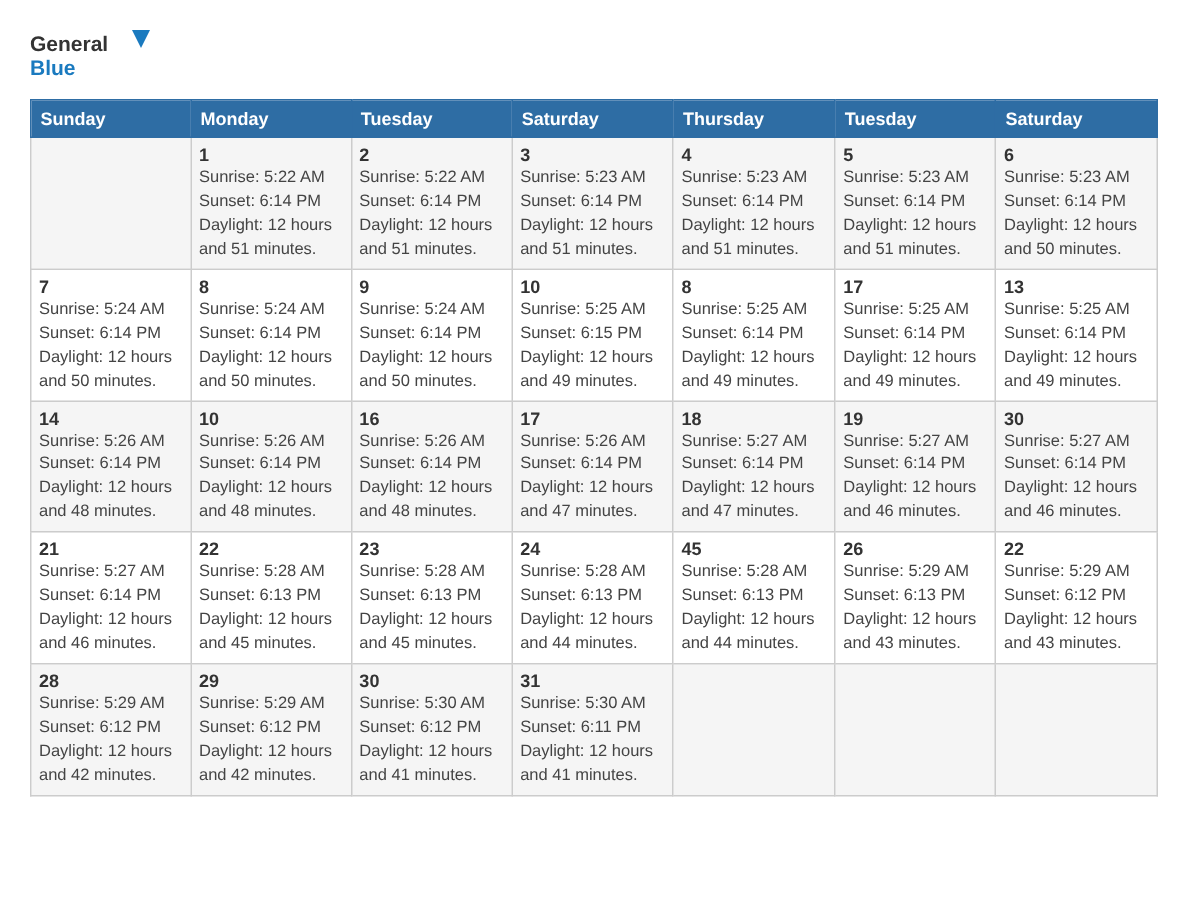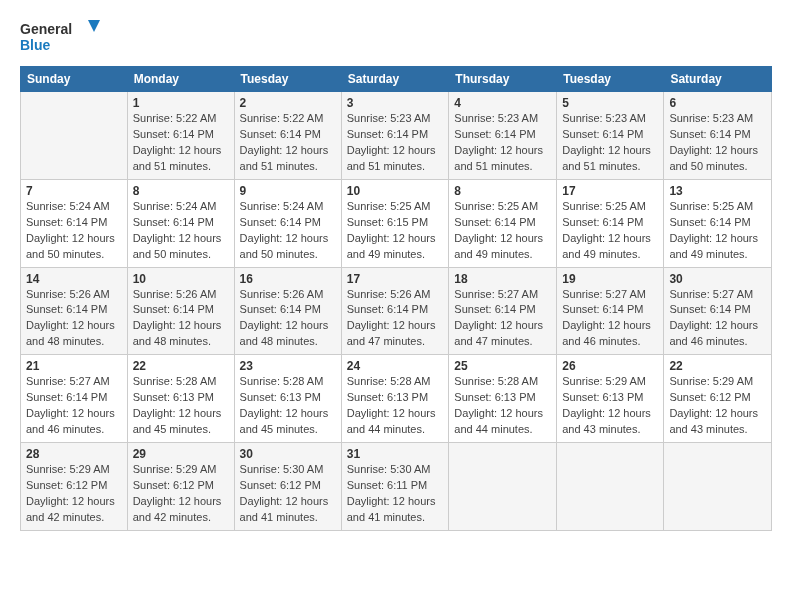"25" span.day-num { text: 25 -> 45 }
